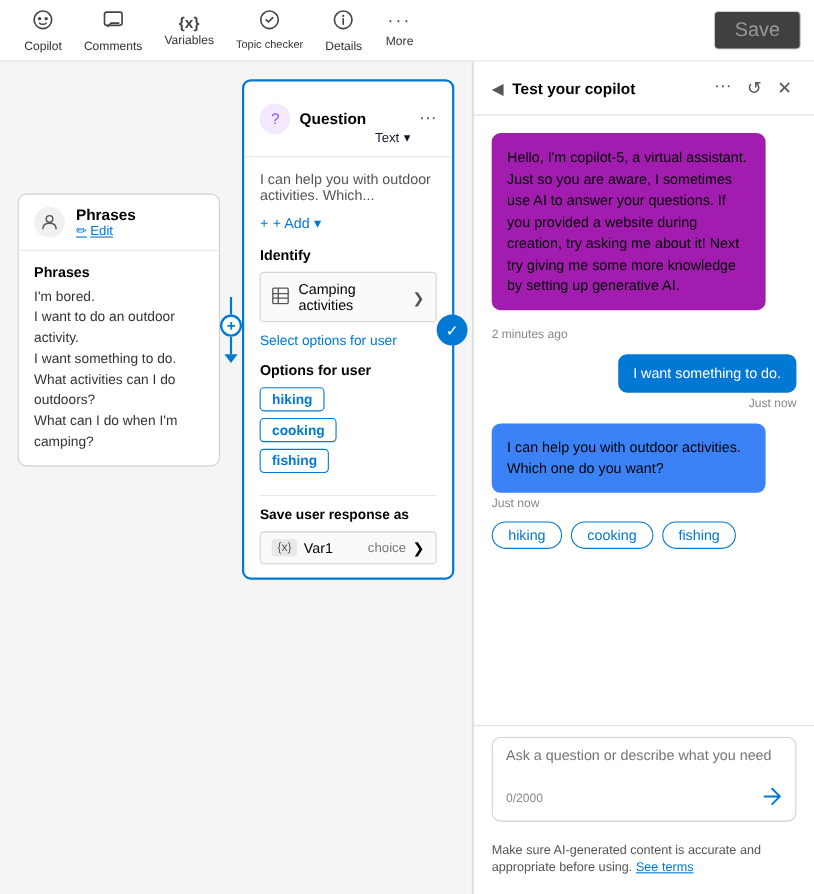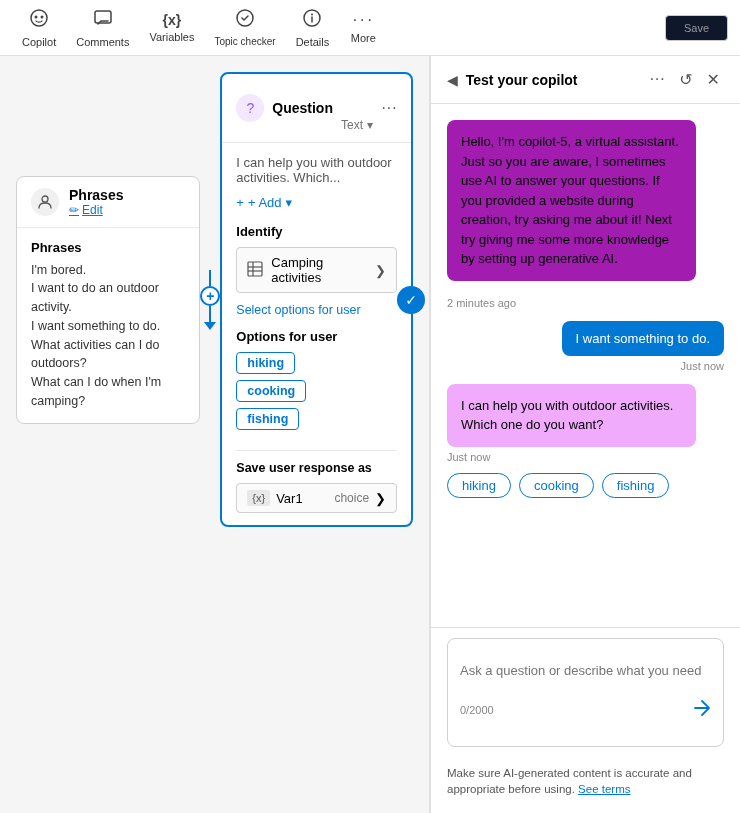"Save" .toolbar-save { background: #0f172a -> #404040; font-size: 11px -> 18px }
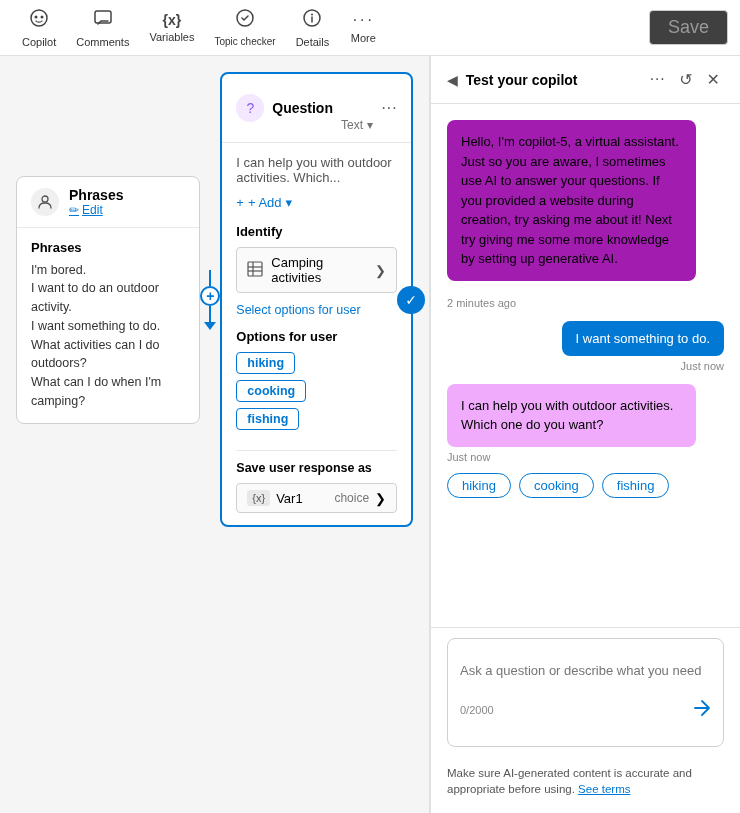"Text" .question-type-badge { color: #737373 -> #0f172a }
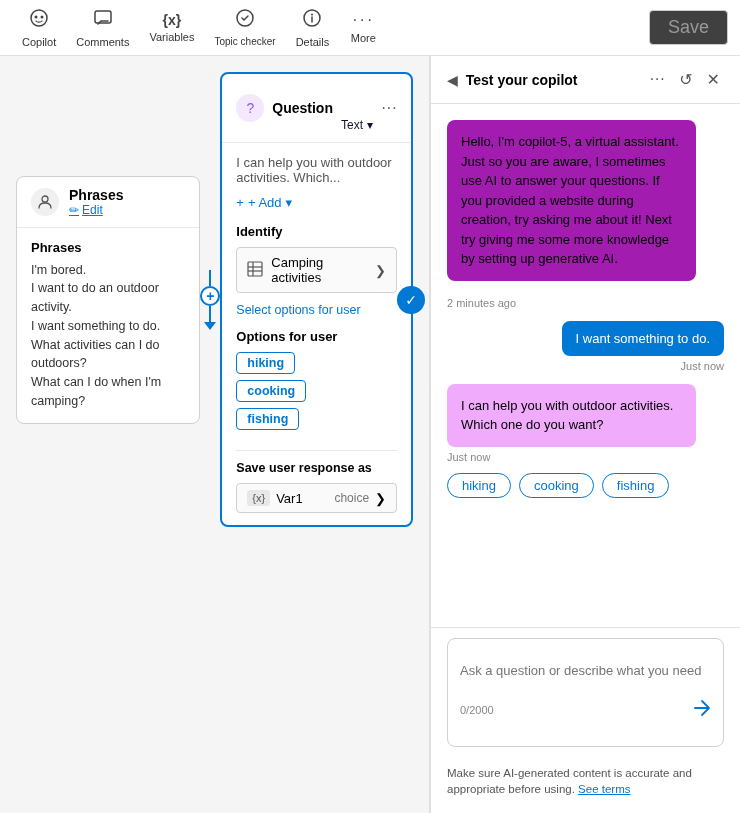"I can help you with outdoor activities. Which" .msg-bot2 { background: #f0abfc -> #3b82f6 }
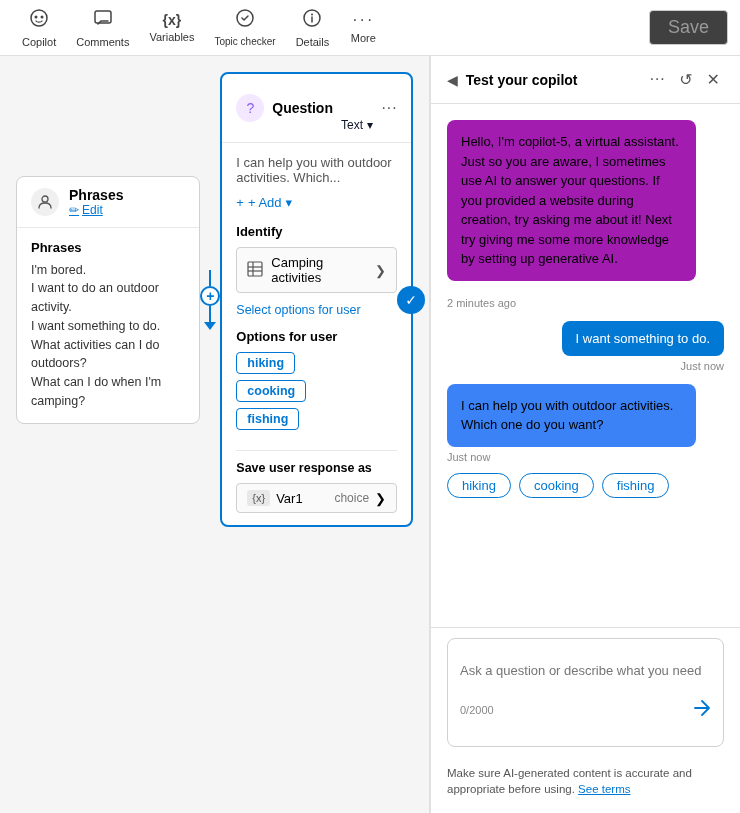"Ask a question or describe" .copilot-input-box { padding: 24px 12px -> 8px 12px }
